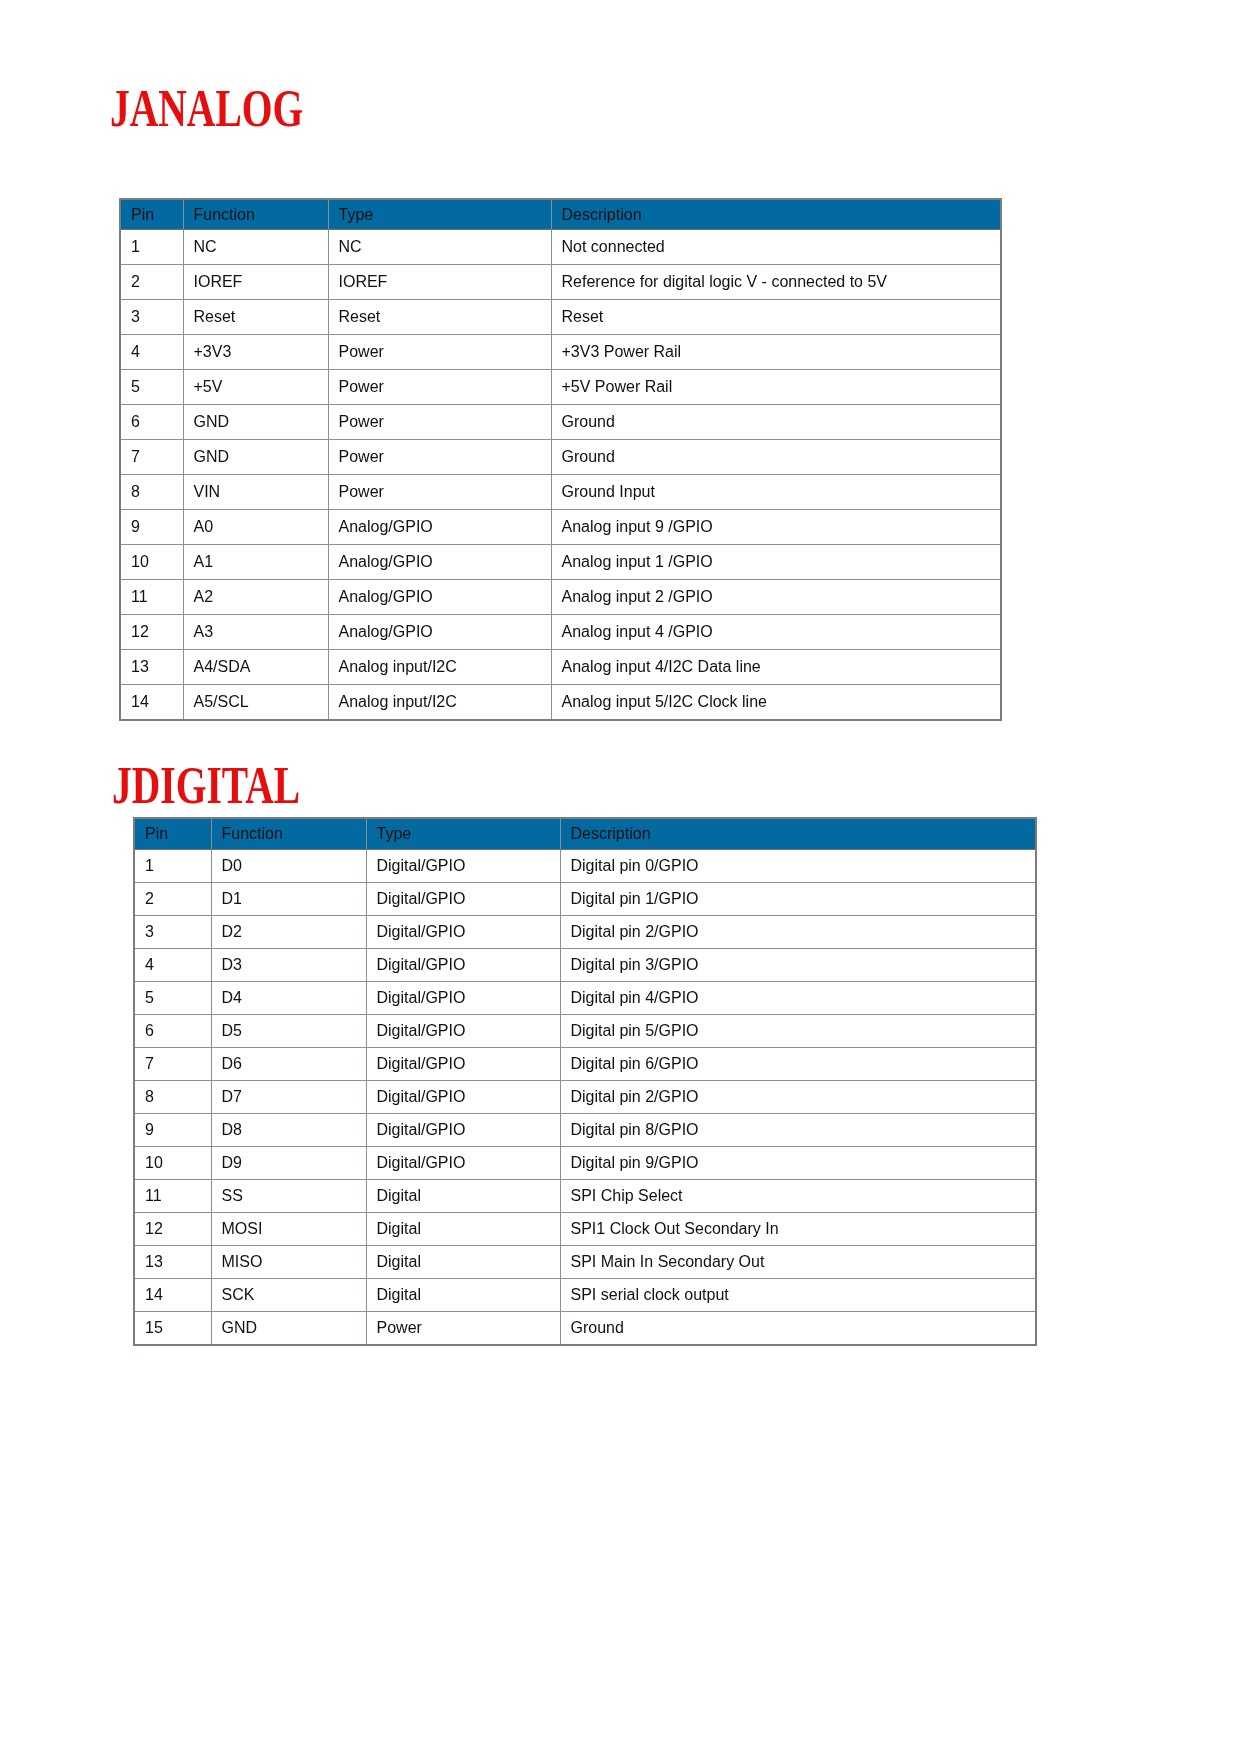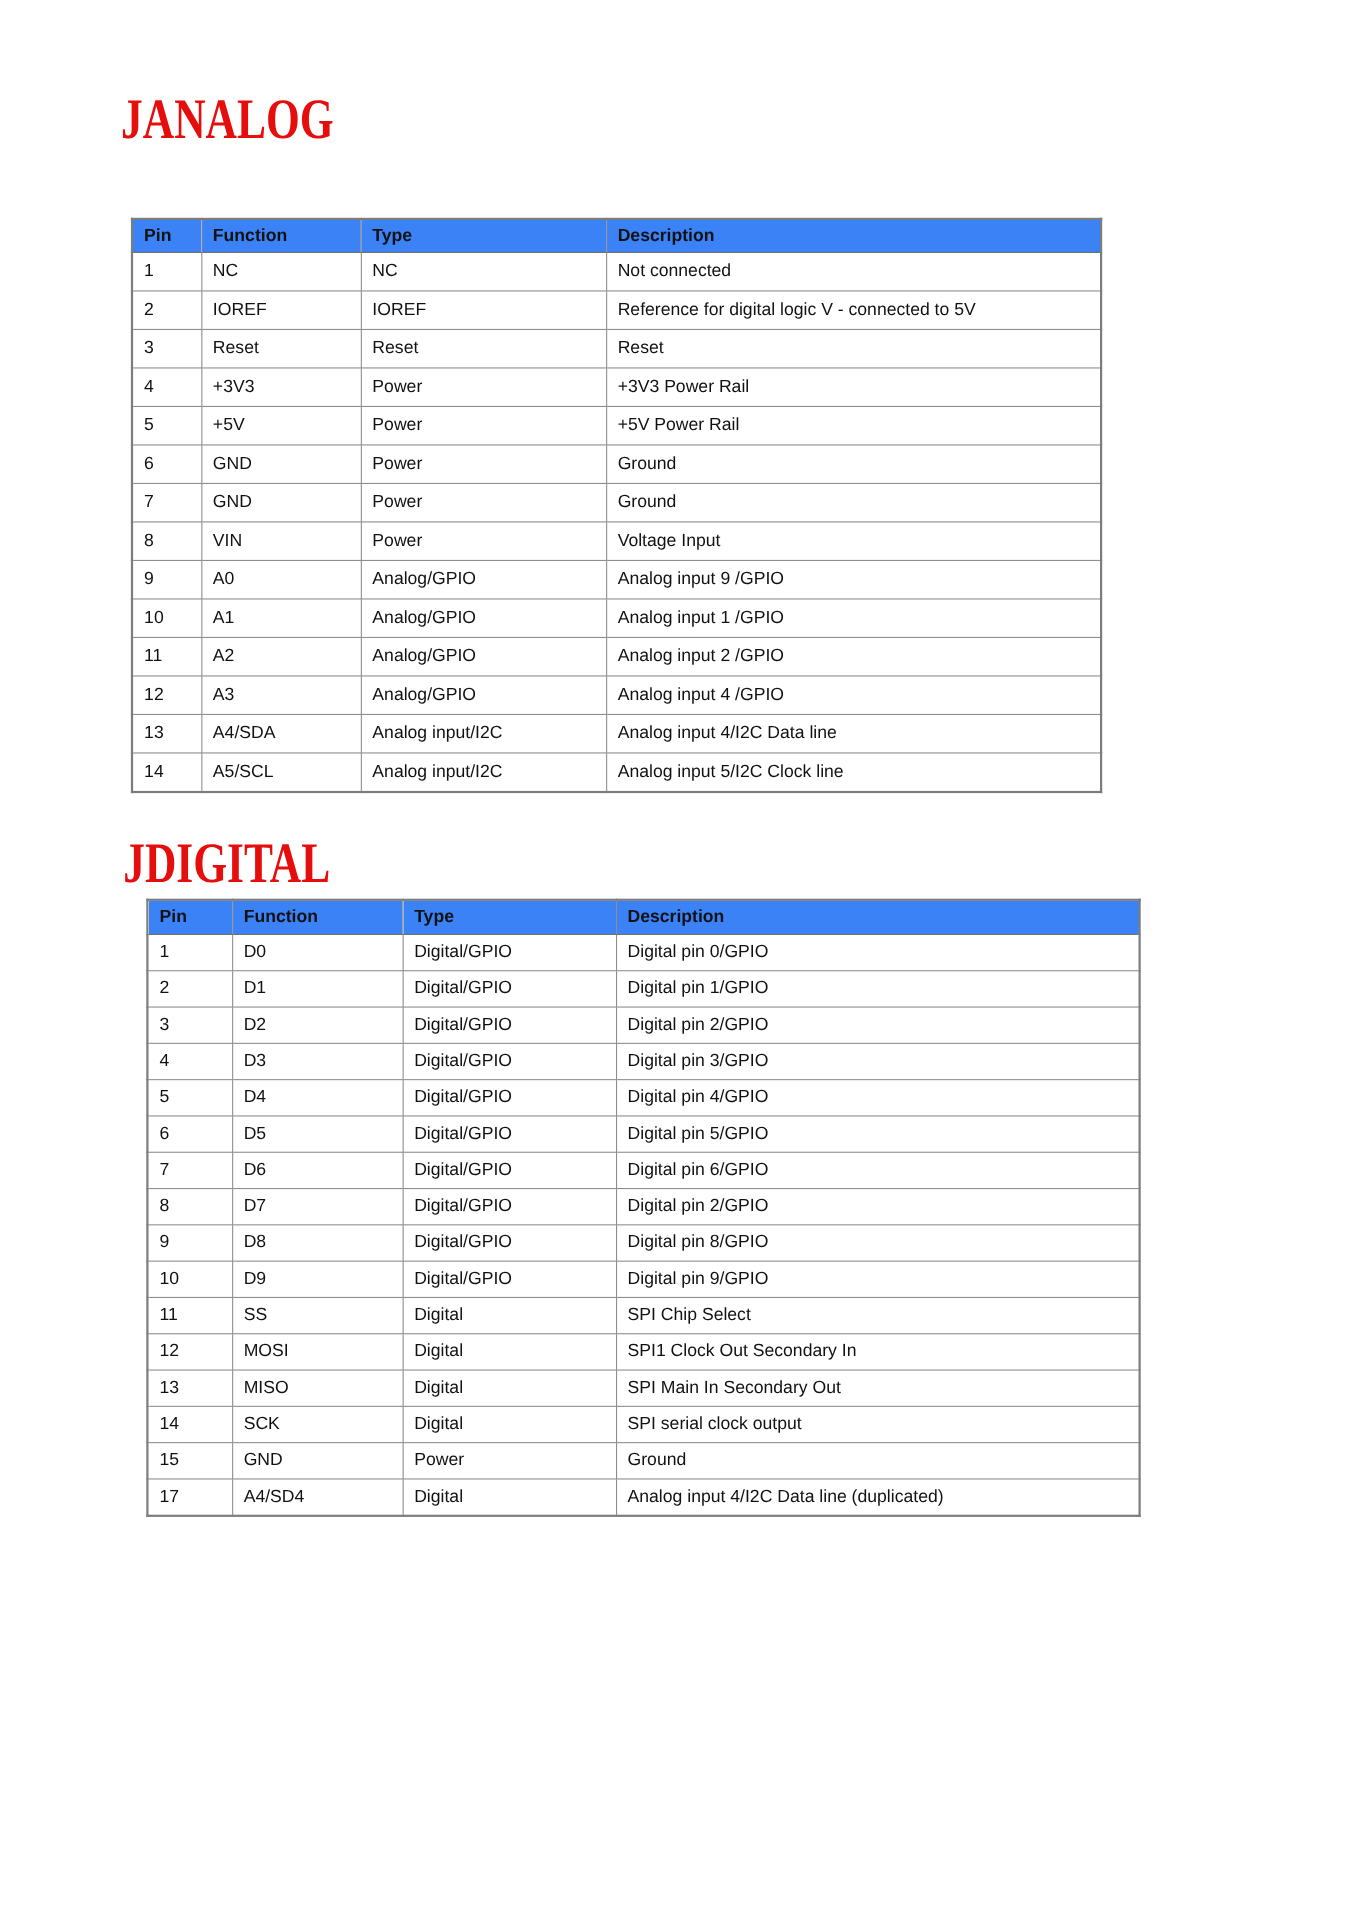"Pin" table.pin-table th { background: #3b82f6 -> #0369a1; font-weight: bold -> normal }
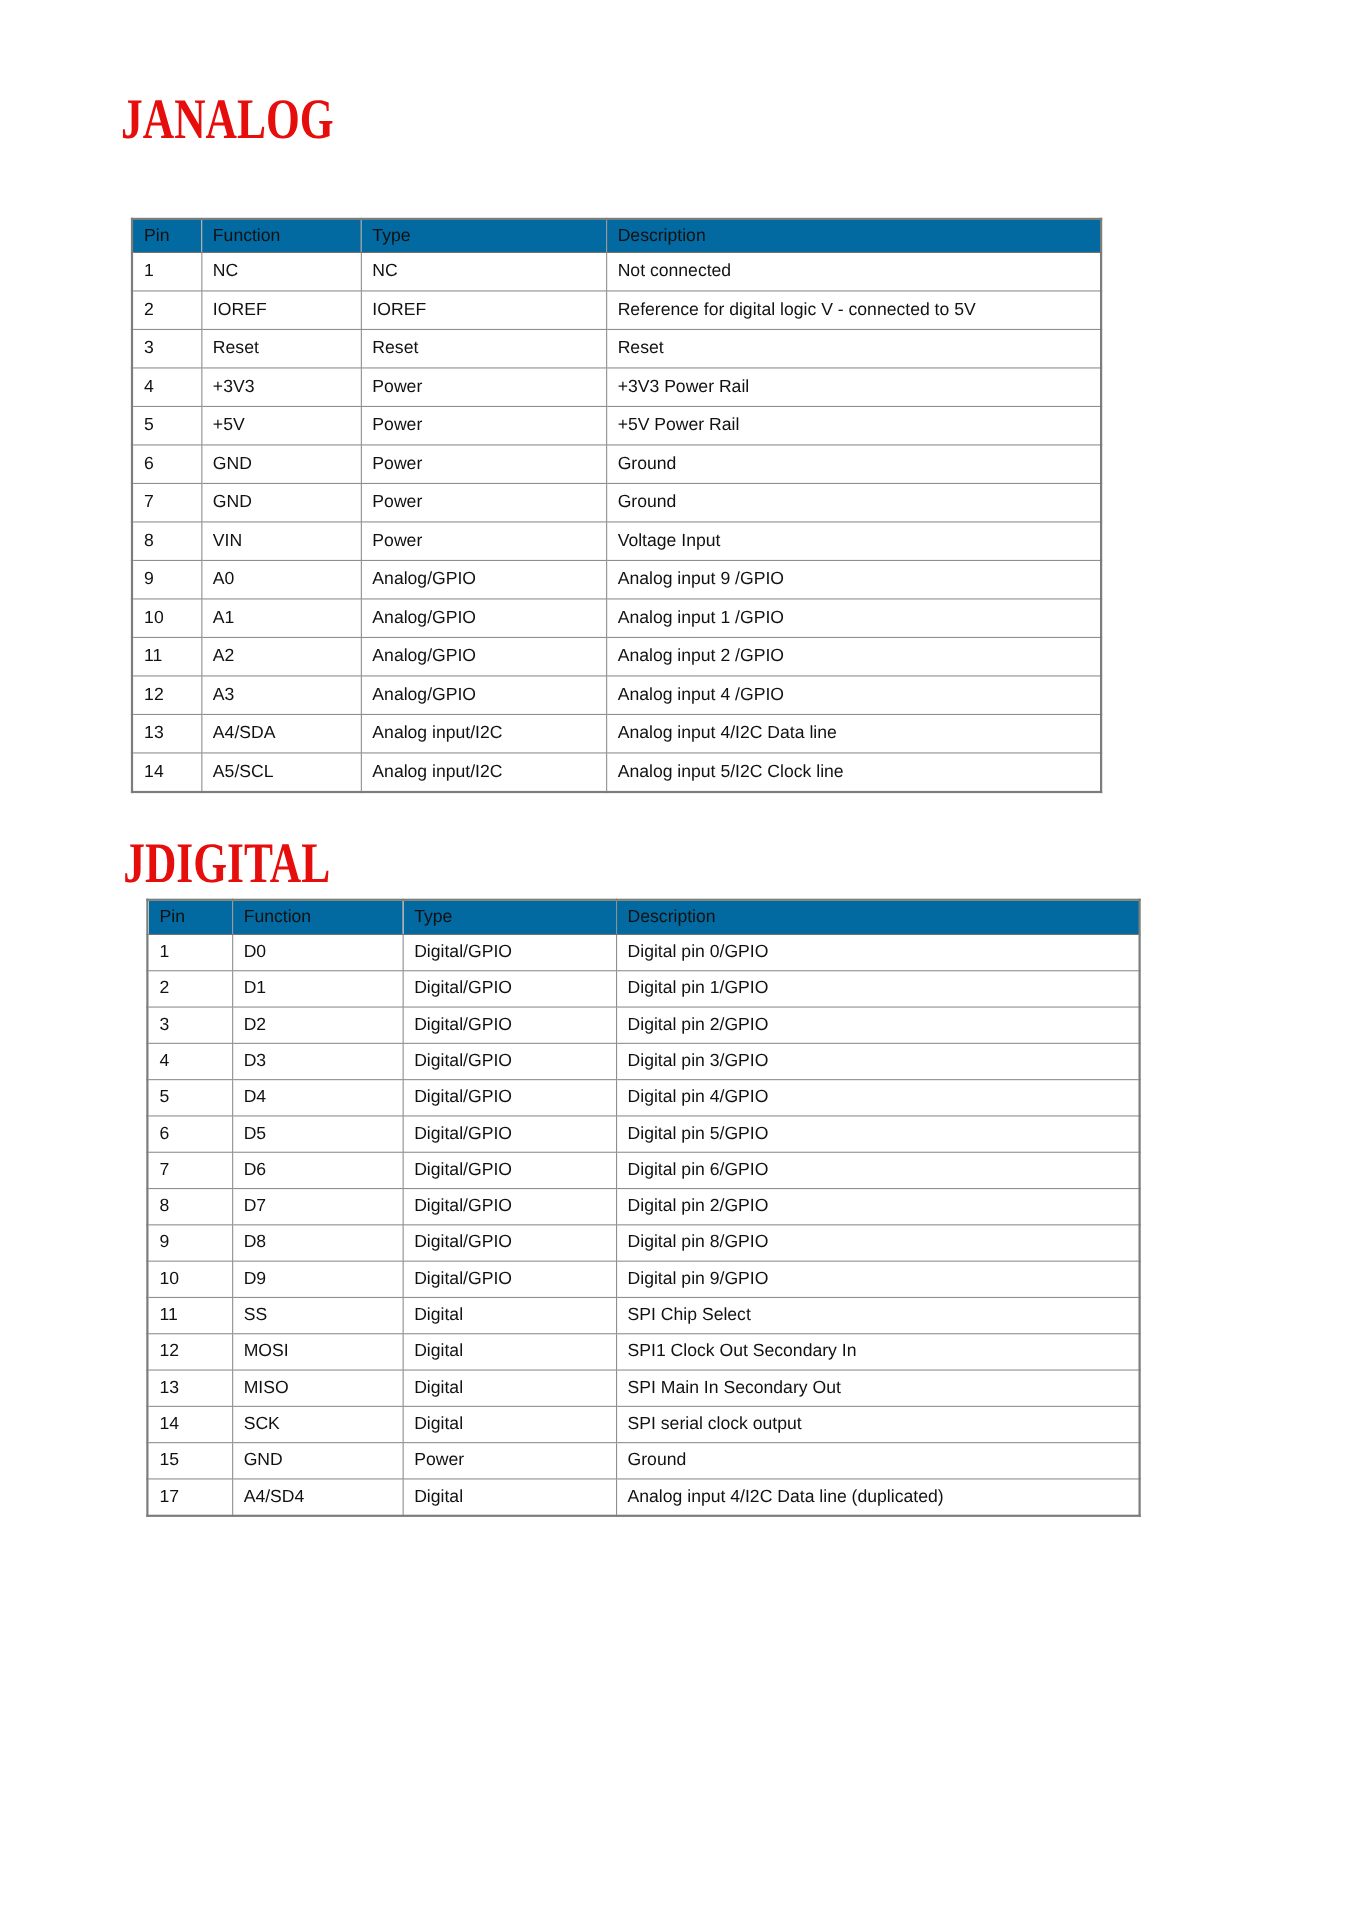"Voltage Input" td { text: Voltage -> Ground }
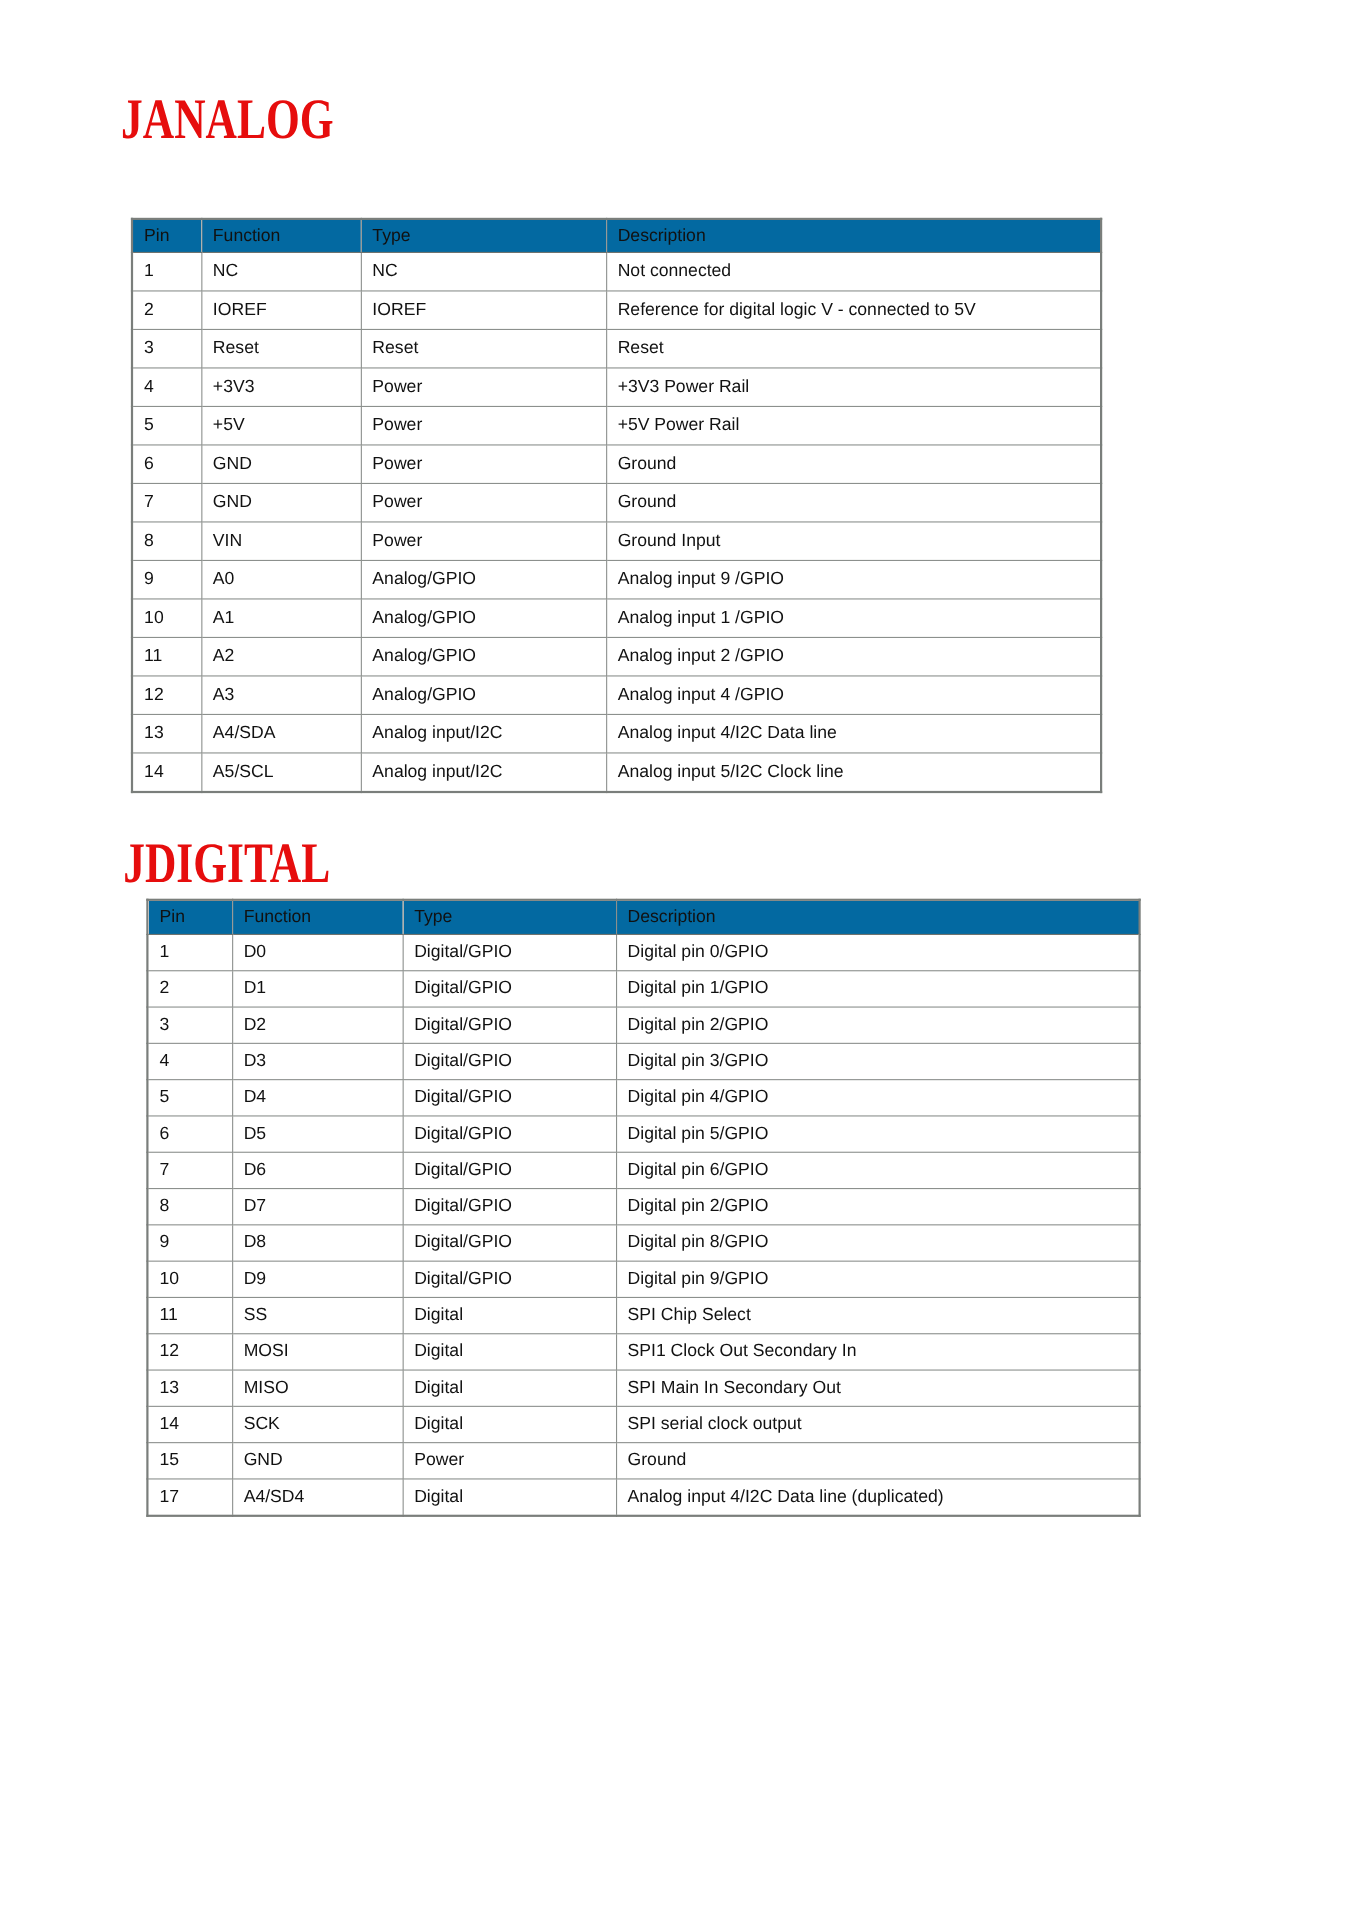"17" tr { html: <tr> <td>17</td> <td>A4/SD4</td> <td>Digital</td> <td>Analog input 4/I2C Data line (duplicated)</td> </tr> -> none }
